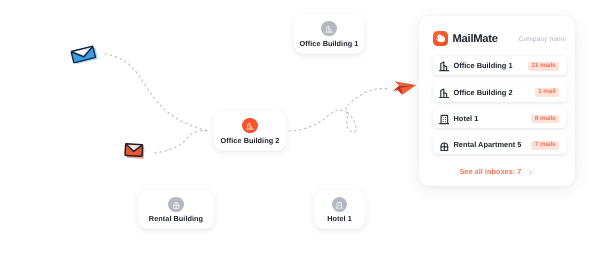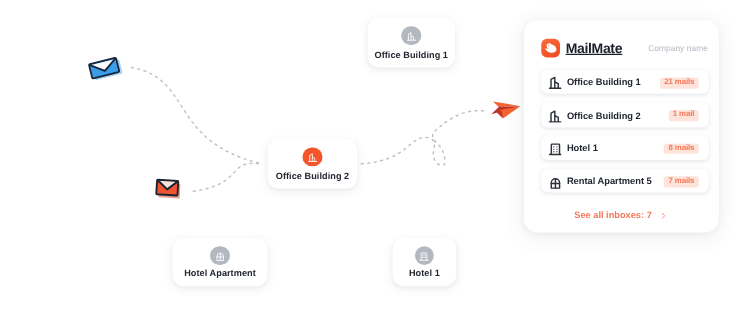"MailMate" #brandname { text-decoration: underline -> none }
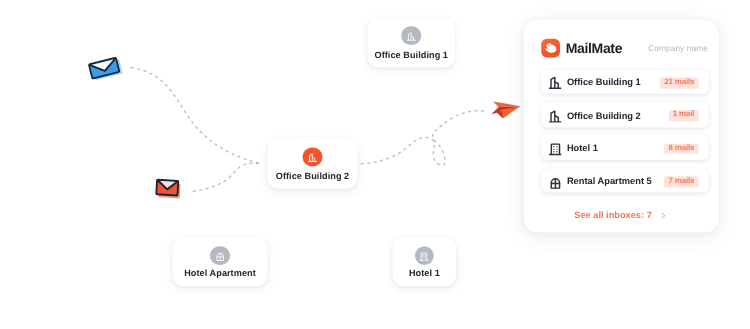"Hotel Apartment" div.lbl { text: Hotel Apartment -> Rental Building }
